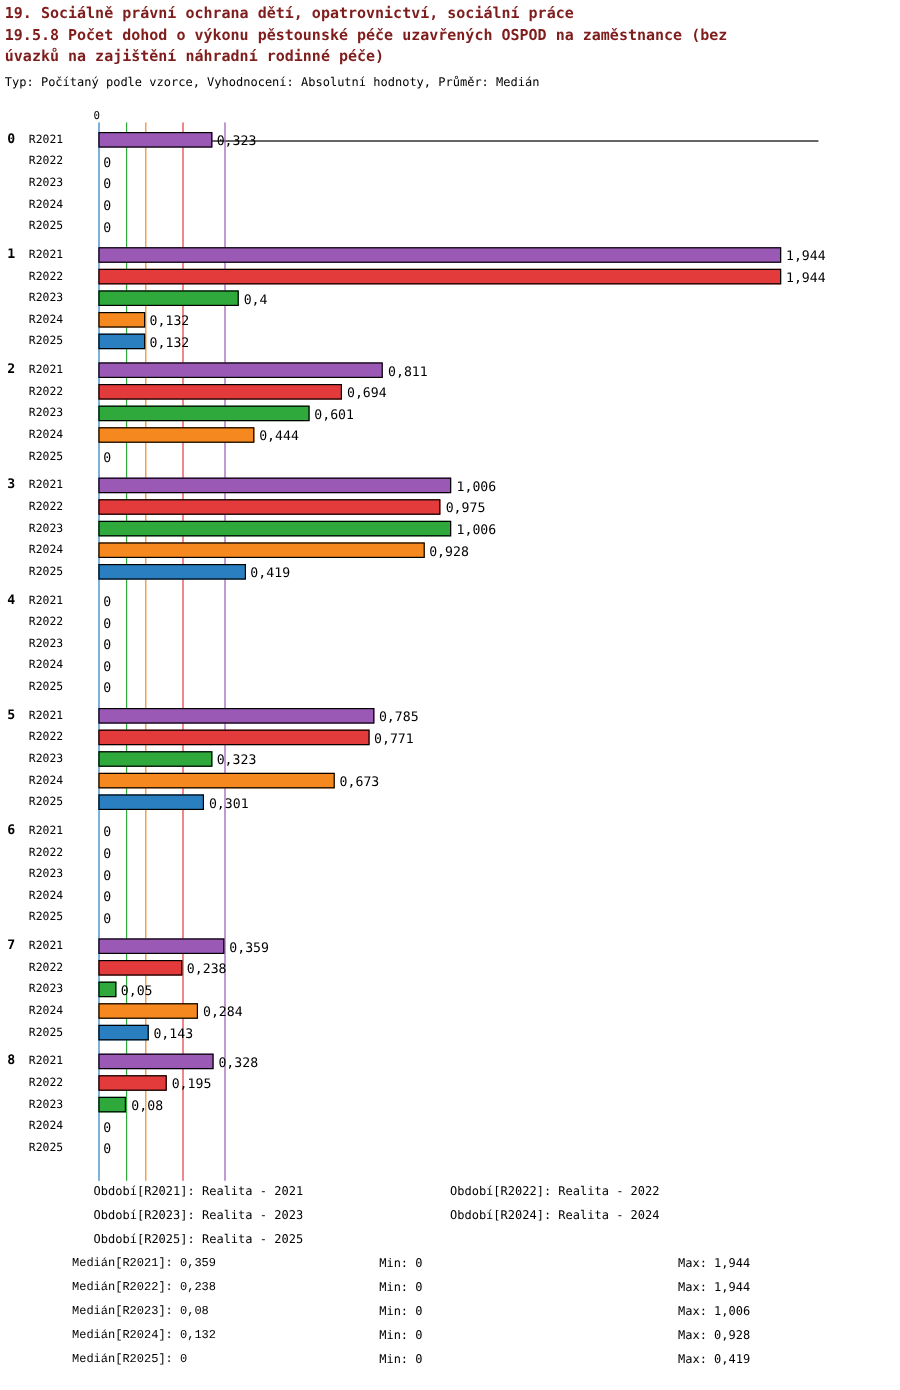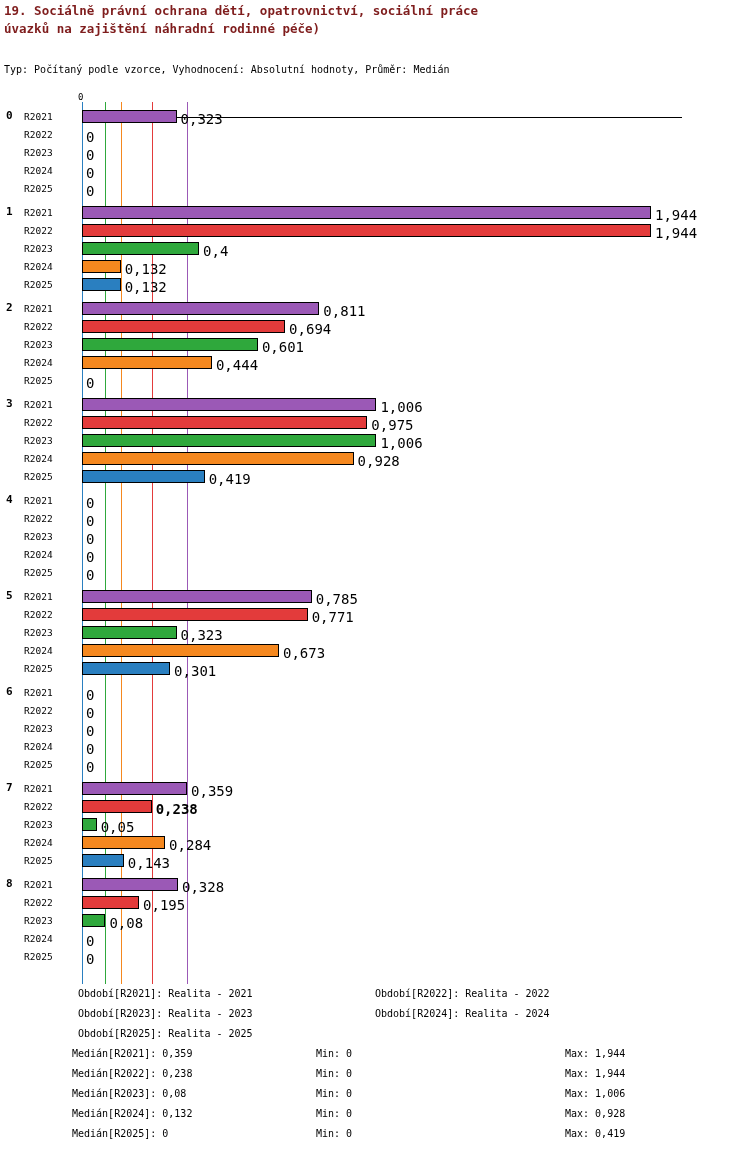"19.5.8 Počet dohod o výkonu" div.title-line { html: none -> <div>19.5.8 Počet dohod o výkonu pěstounské péče uzavřených OSPOD na zaměstnance (bez</div> }
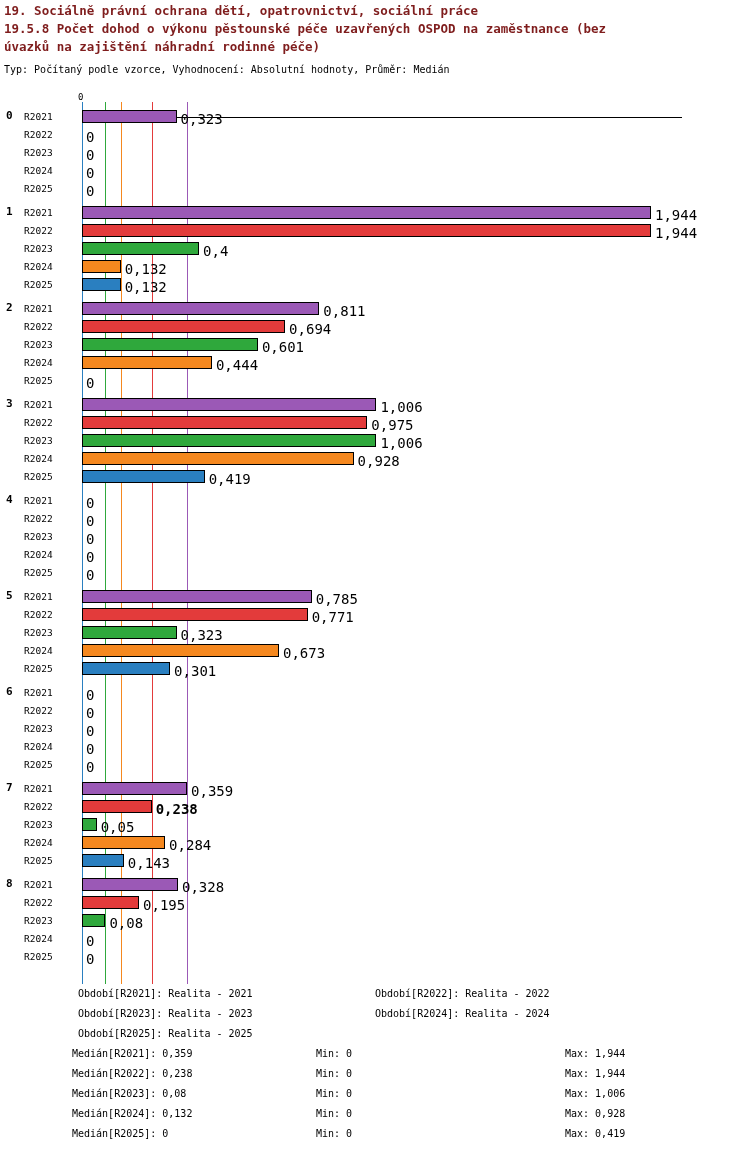"0,323" .bar-value { font-size: 14px -> 11px }
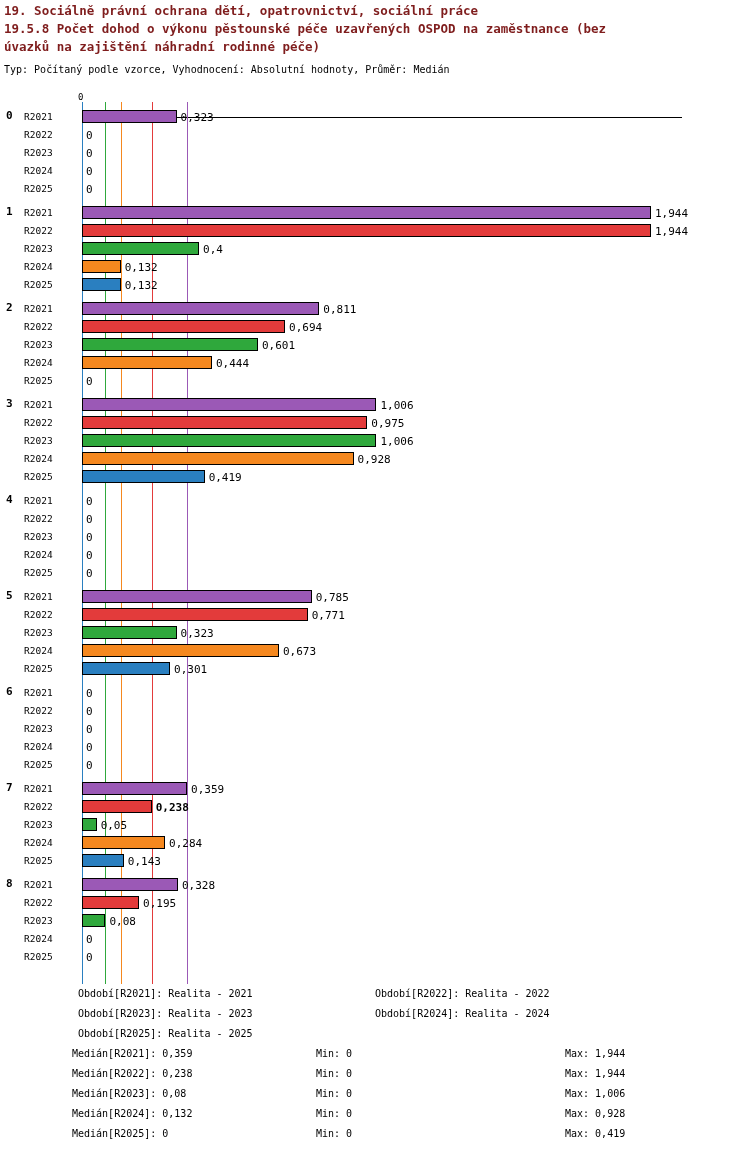"0,238" div.bar-value { font-weight: bold -> none }
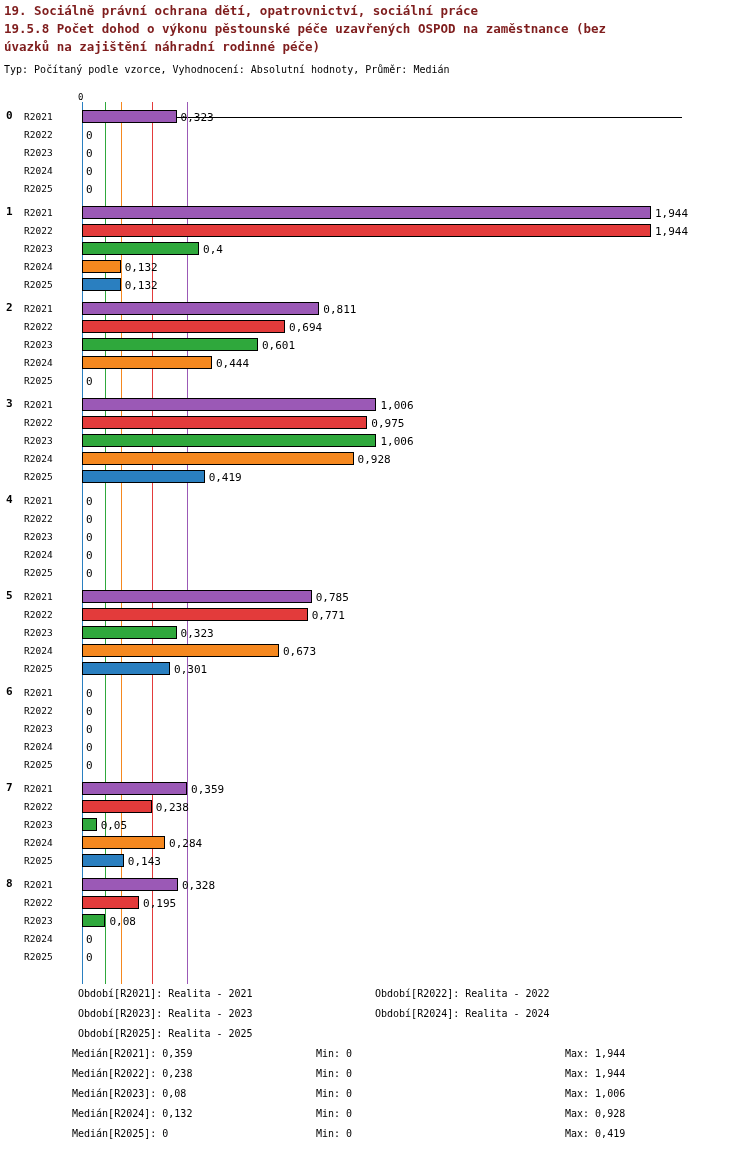"Medián[R2021]: 0,359" .stat-label { font-family: none -> Liberation Mono, monospace; left: 72px -> 60px }
